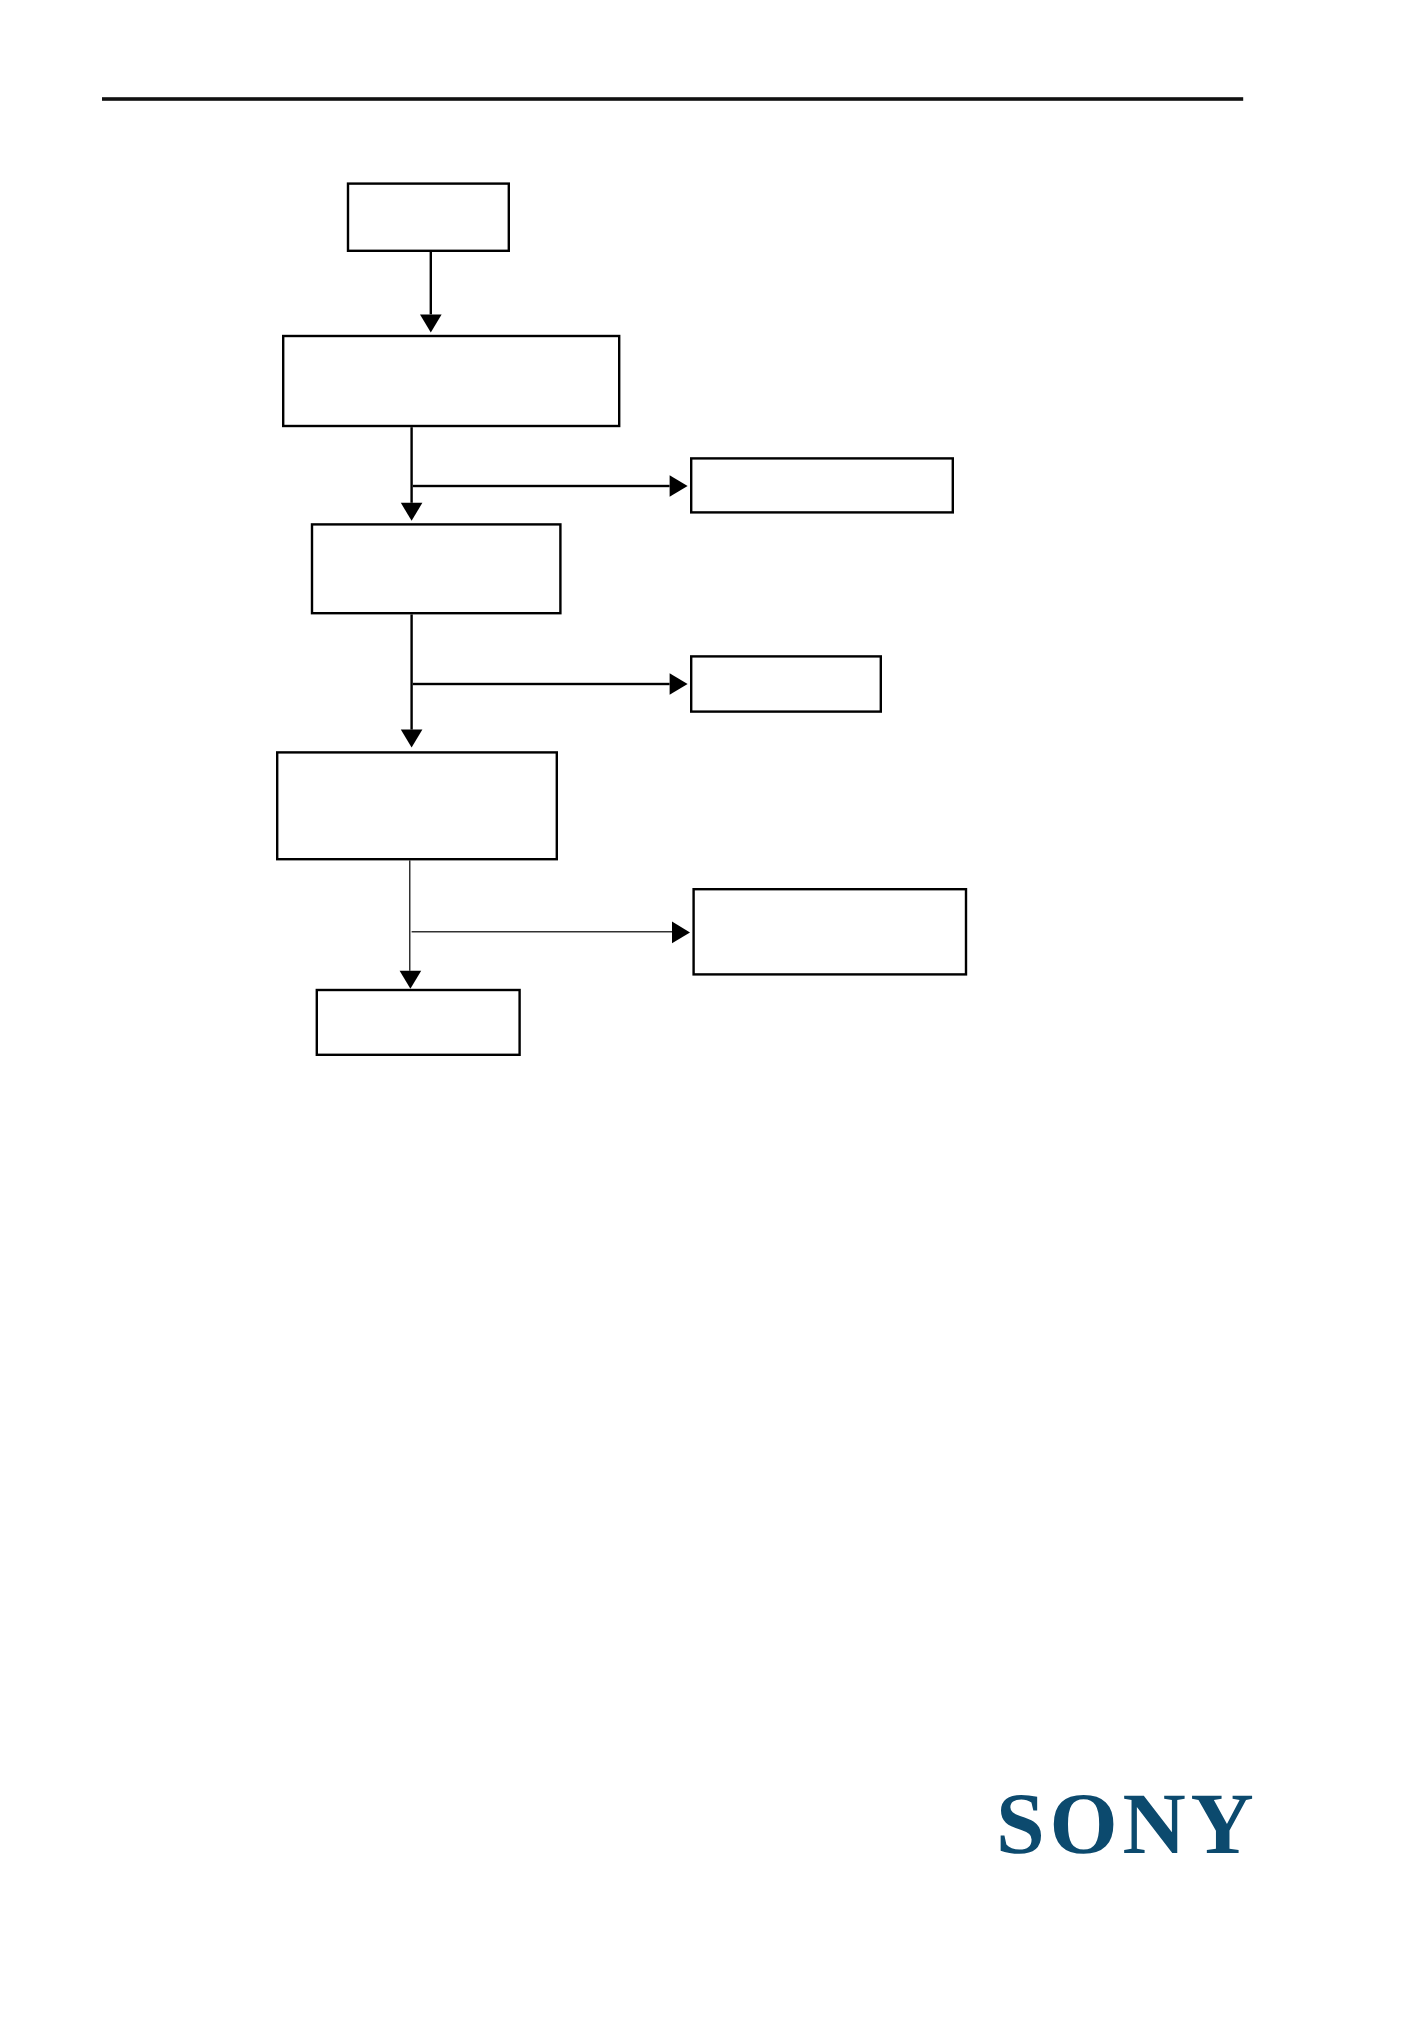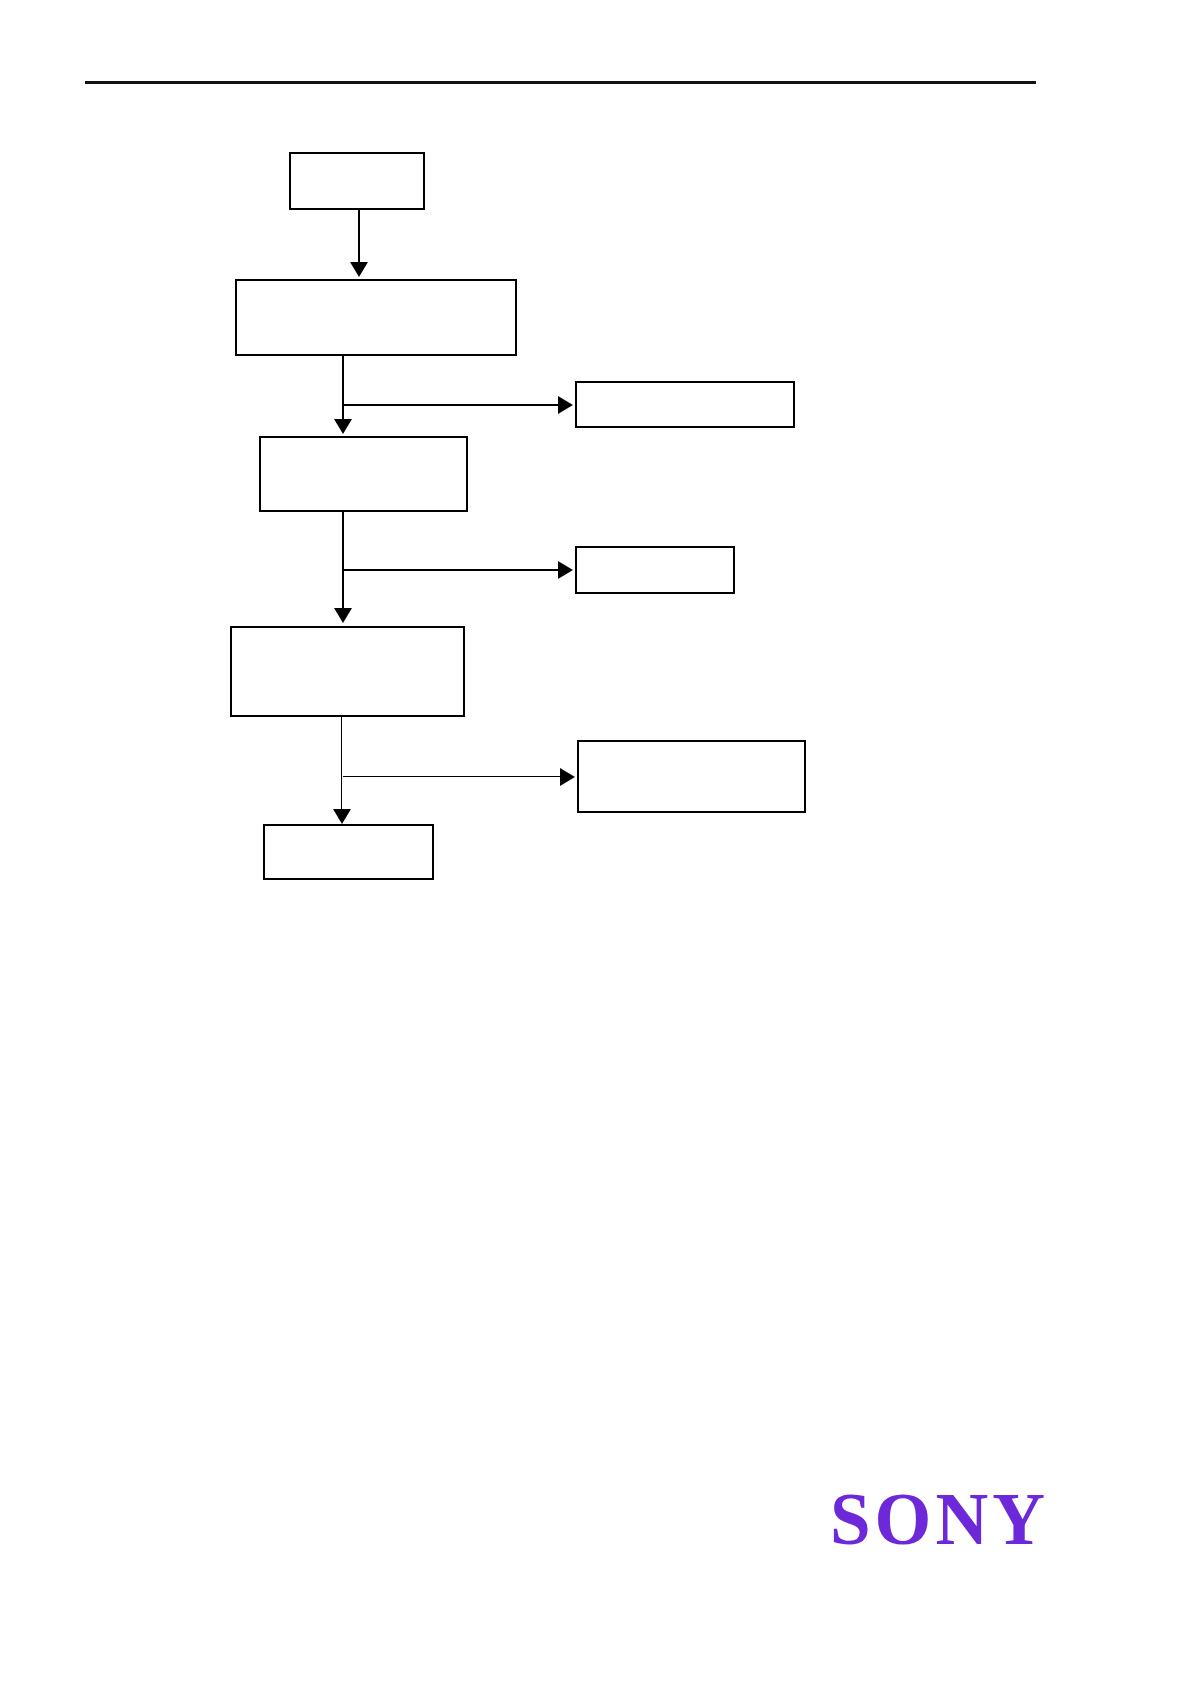"SONY" .sony-logo { color: #6d28d9 -> #0c4a6e }
